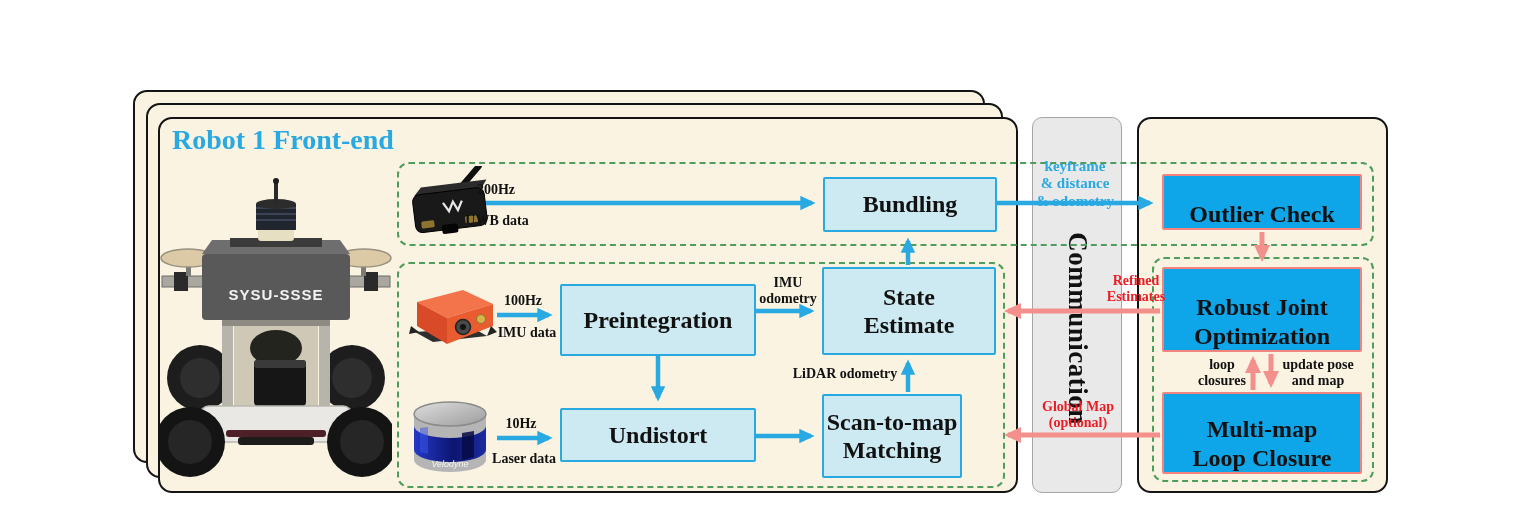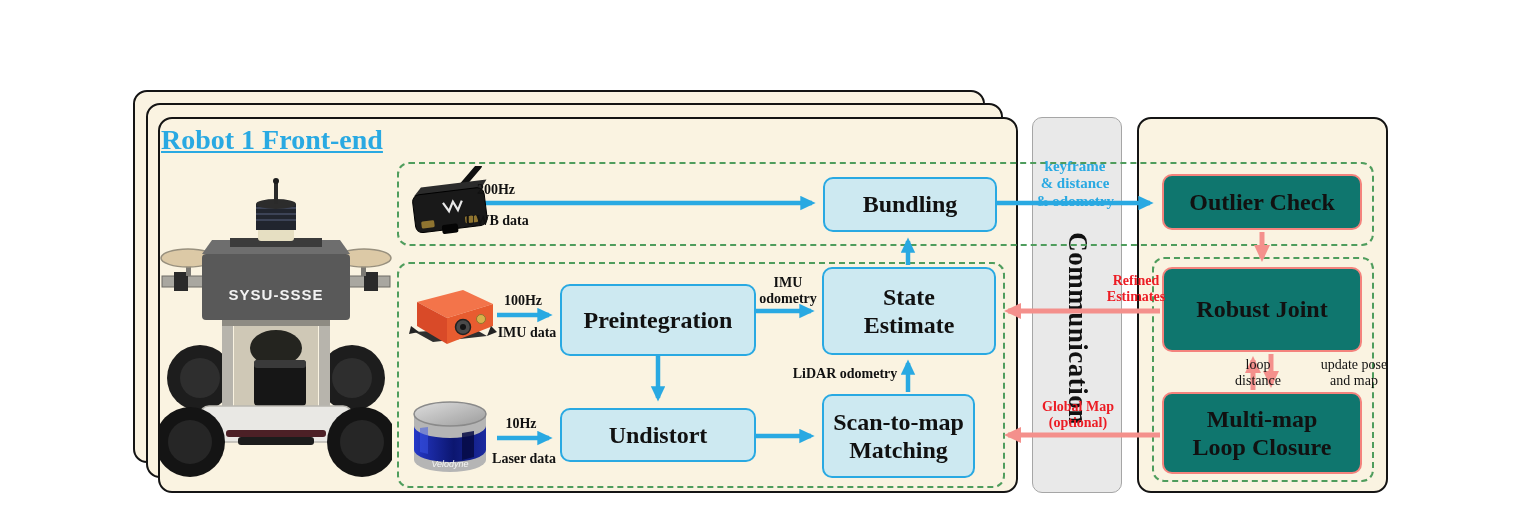"Robot 1 Front-end" div.title { left: 161px -> 172px; text-decoration: underline -> none }
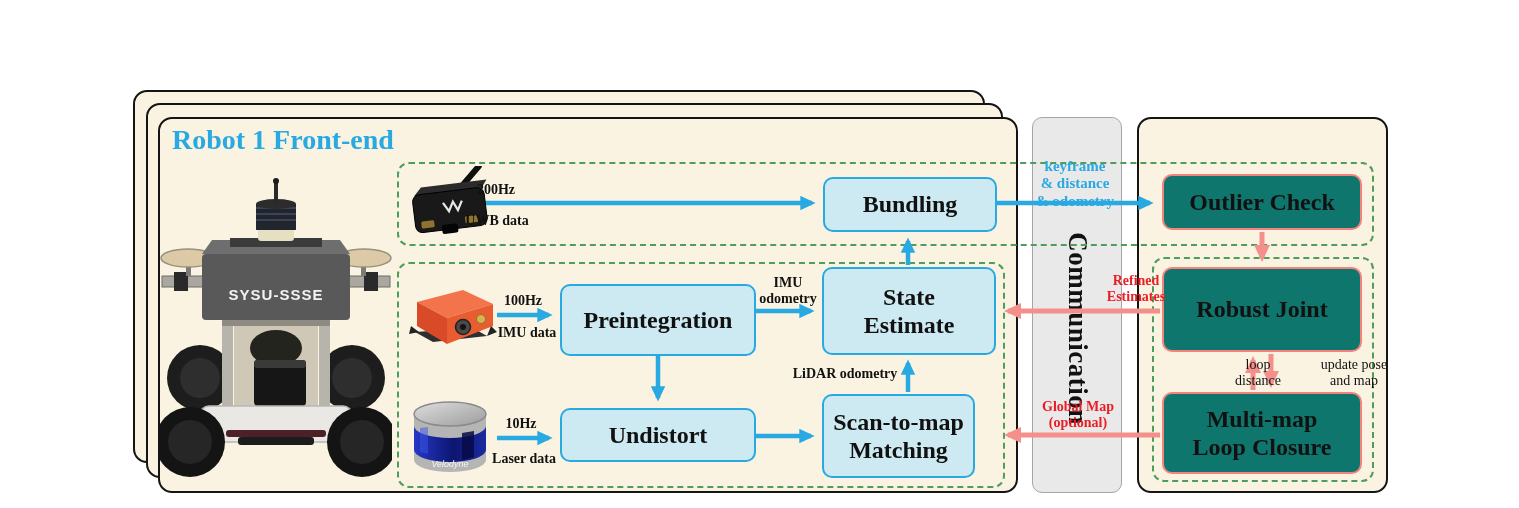"Bundling" .node { border-radius: 10px -> 2px }
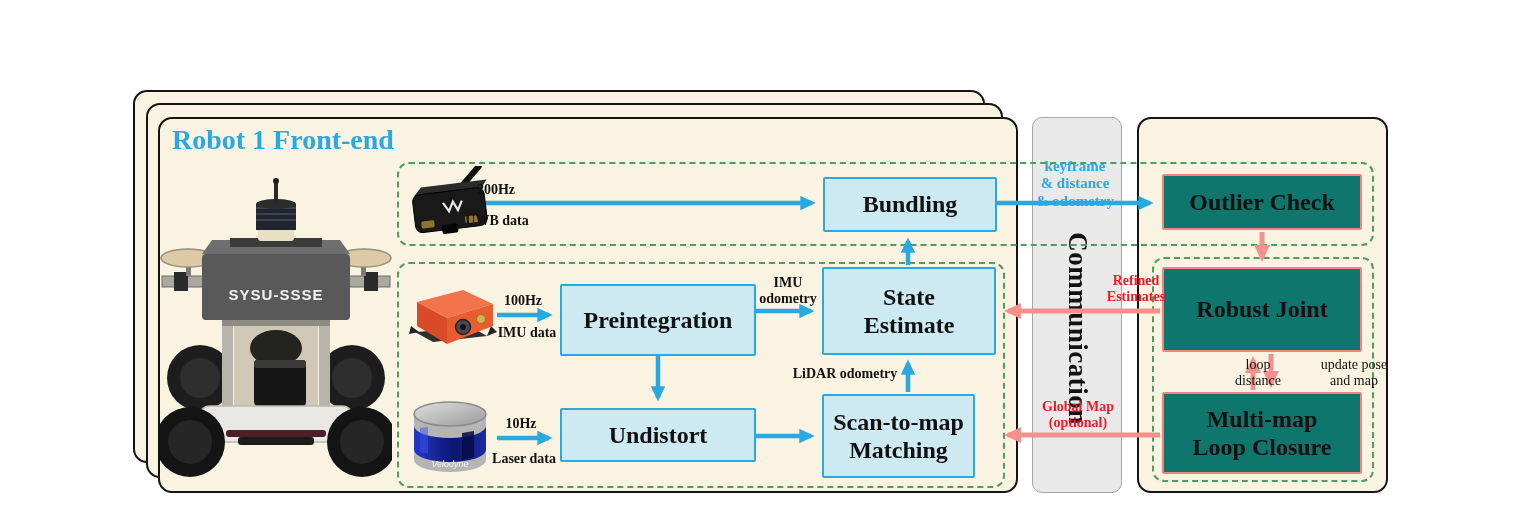"Outlier Check" .node-salmon { background: #0f766e -> #0ea5e9; justify-content: none -> flex-end }
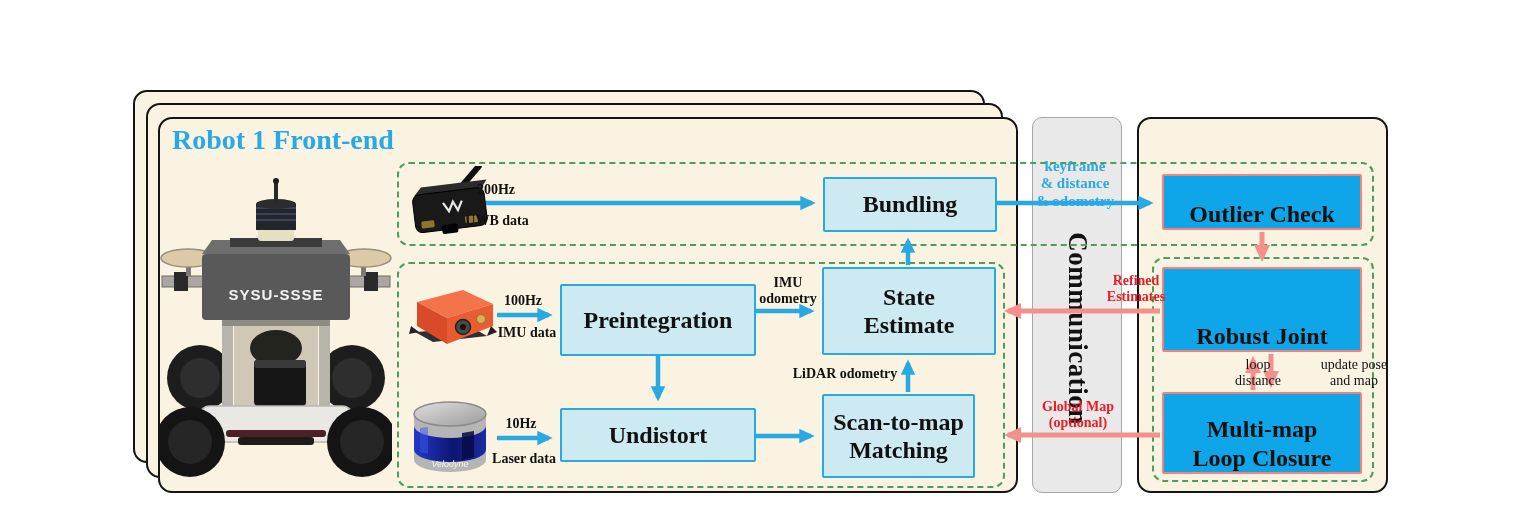"Optimization" span { html: none -> <span>Optimization</span> }
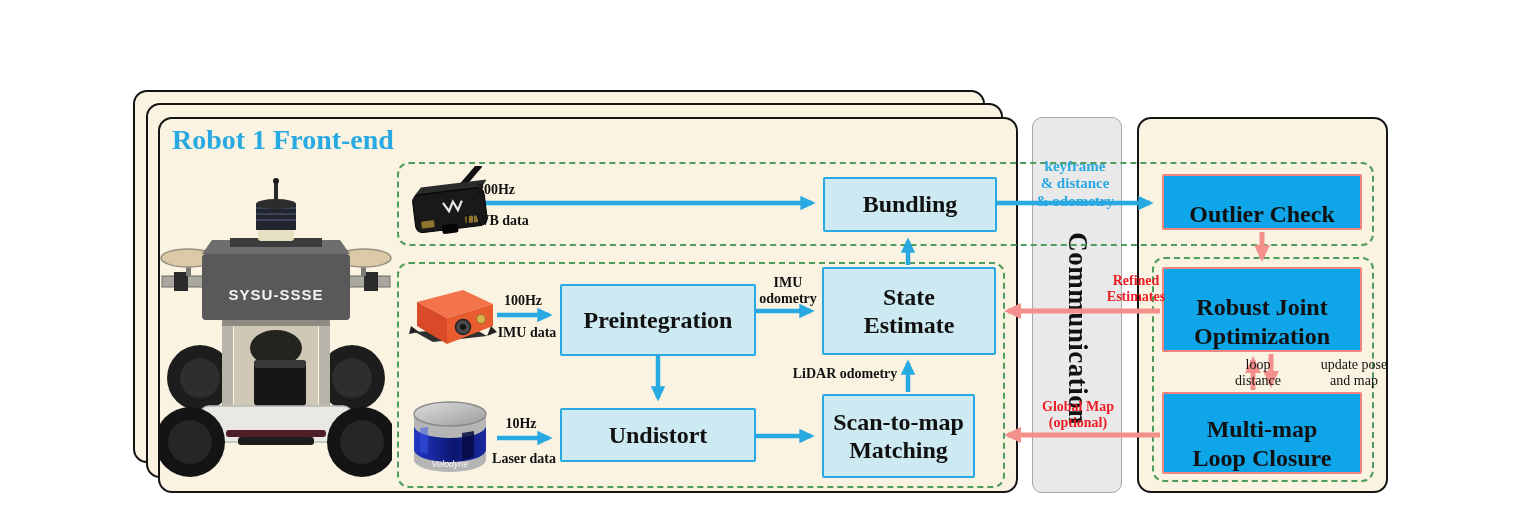"loop" .lbl-plain { font-weight: normal -> bold; margin-left: 36px -> none }
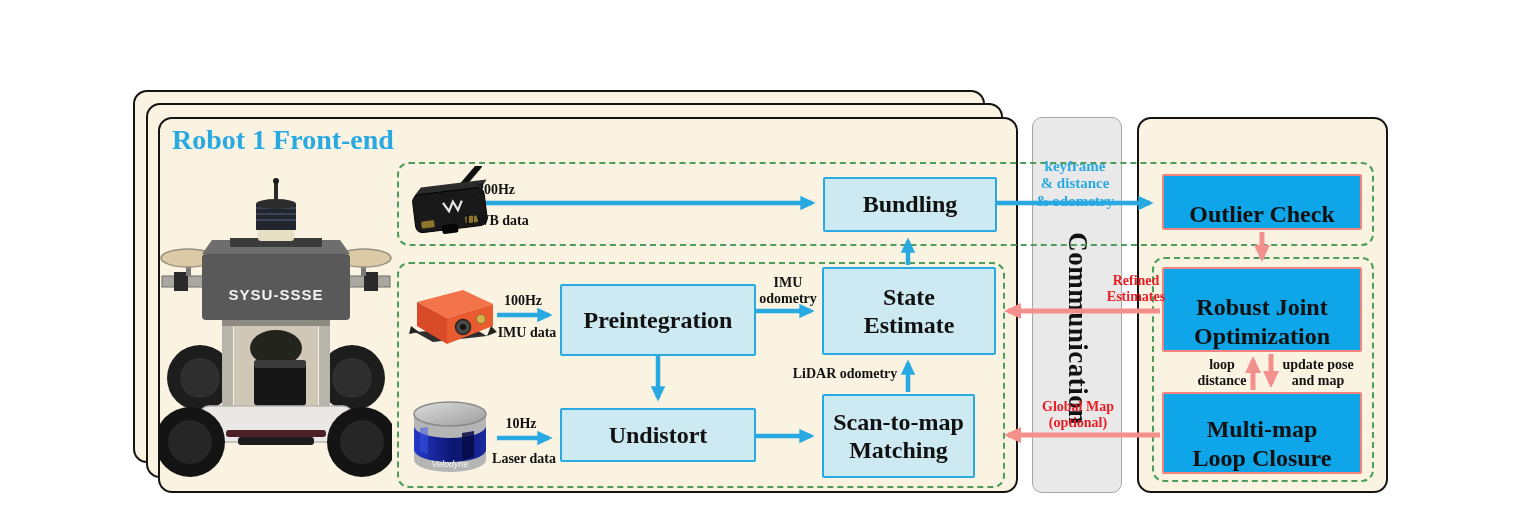"distance" span.ln { text: distance -> closures }
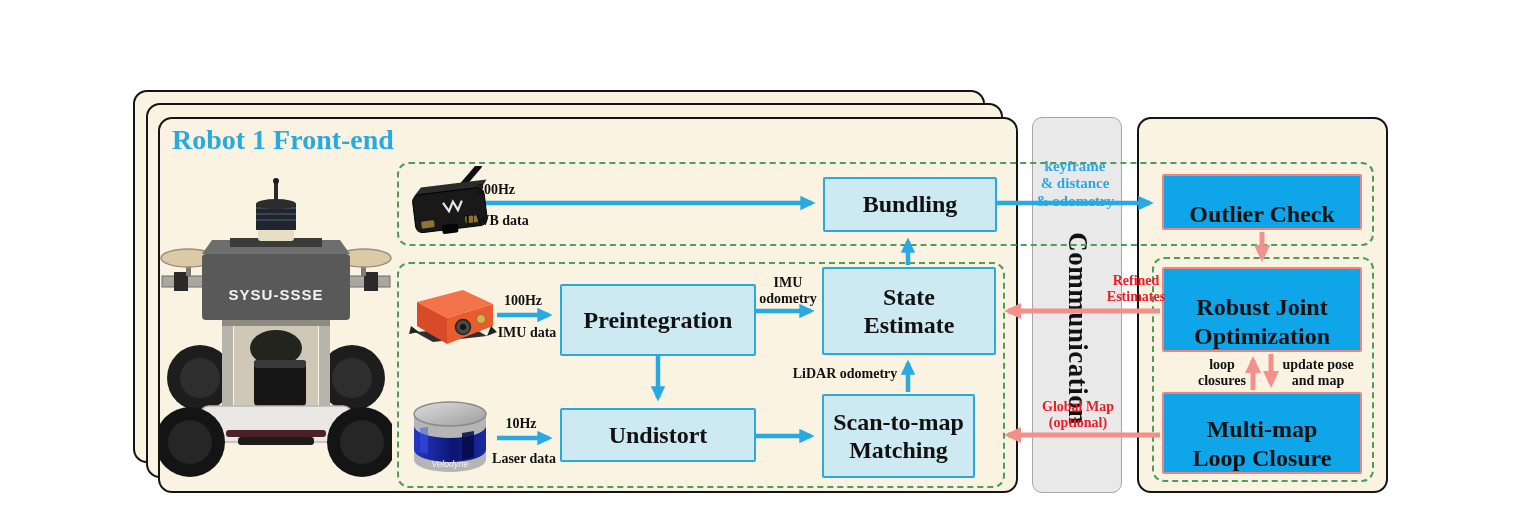"Scan-to-map" div.node { width: 153px -> 140px }
